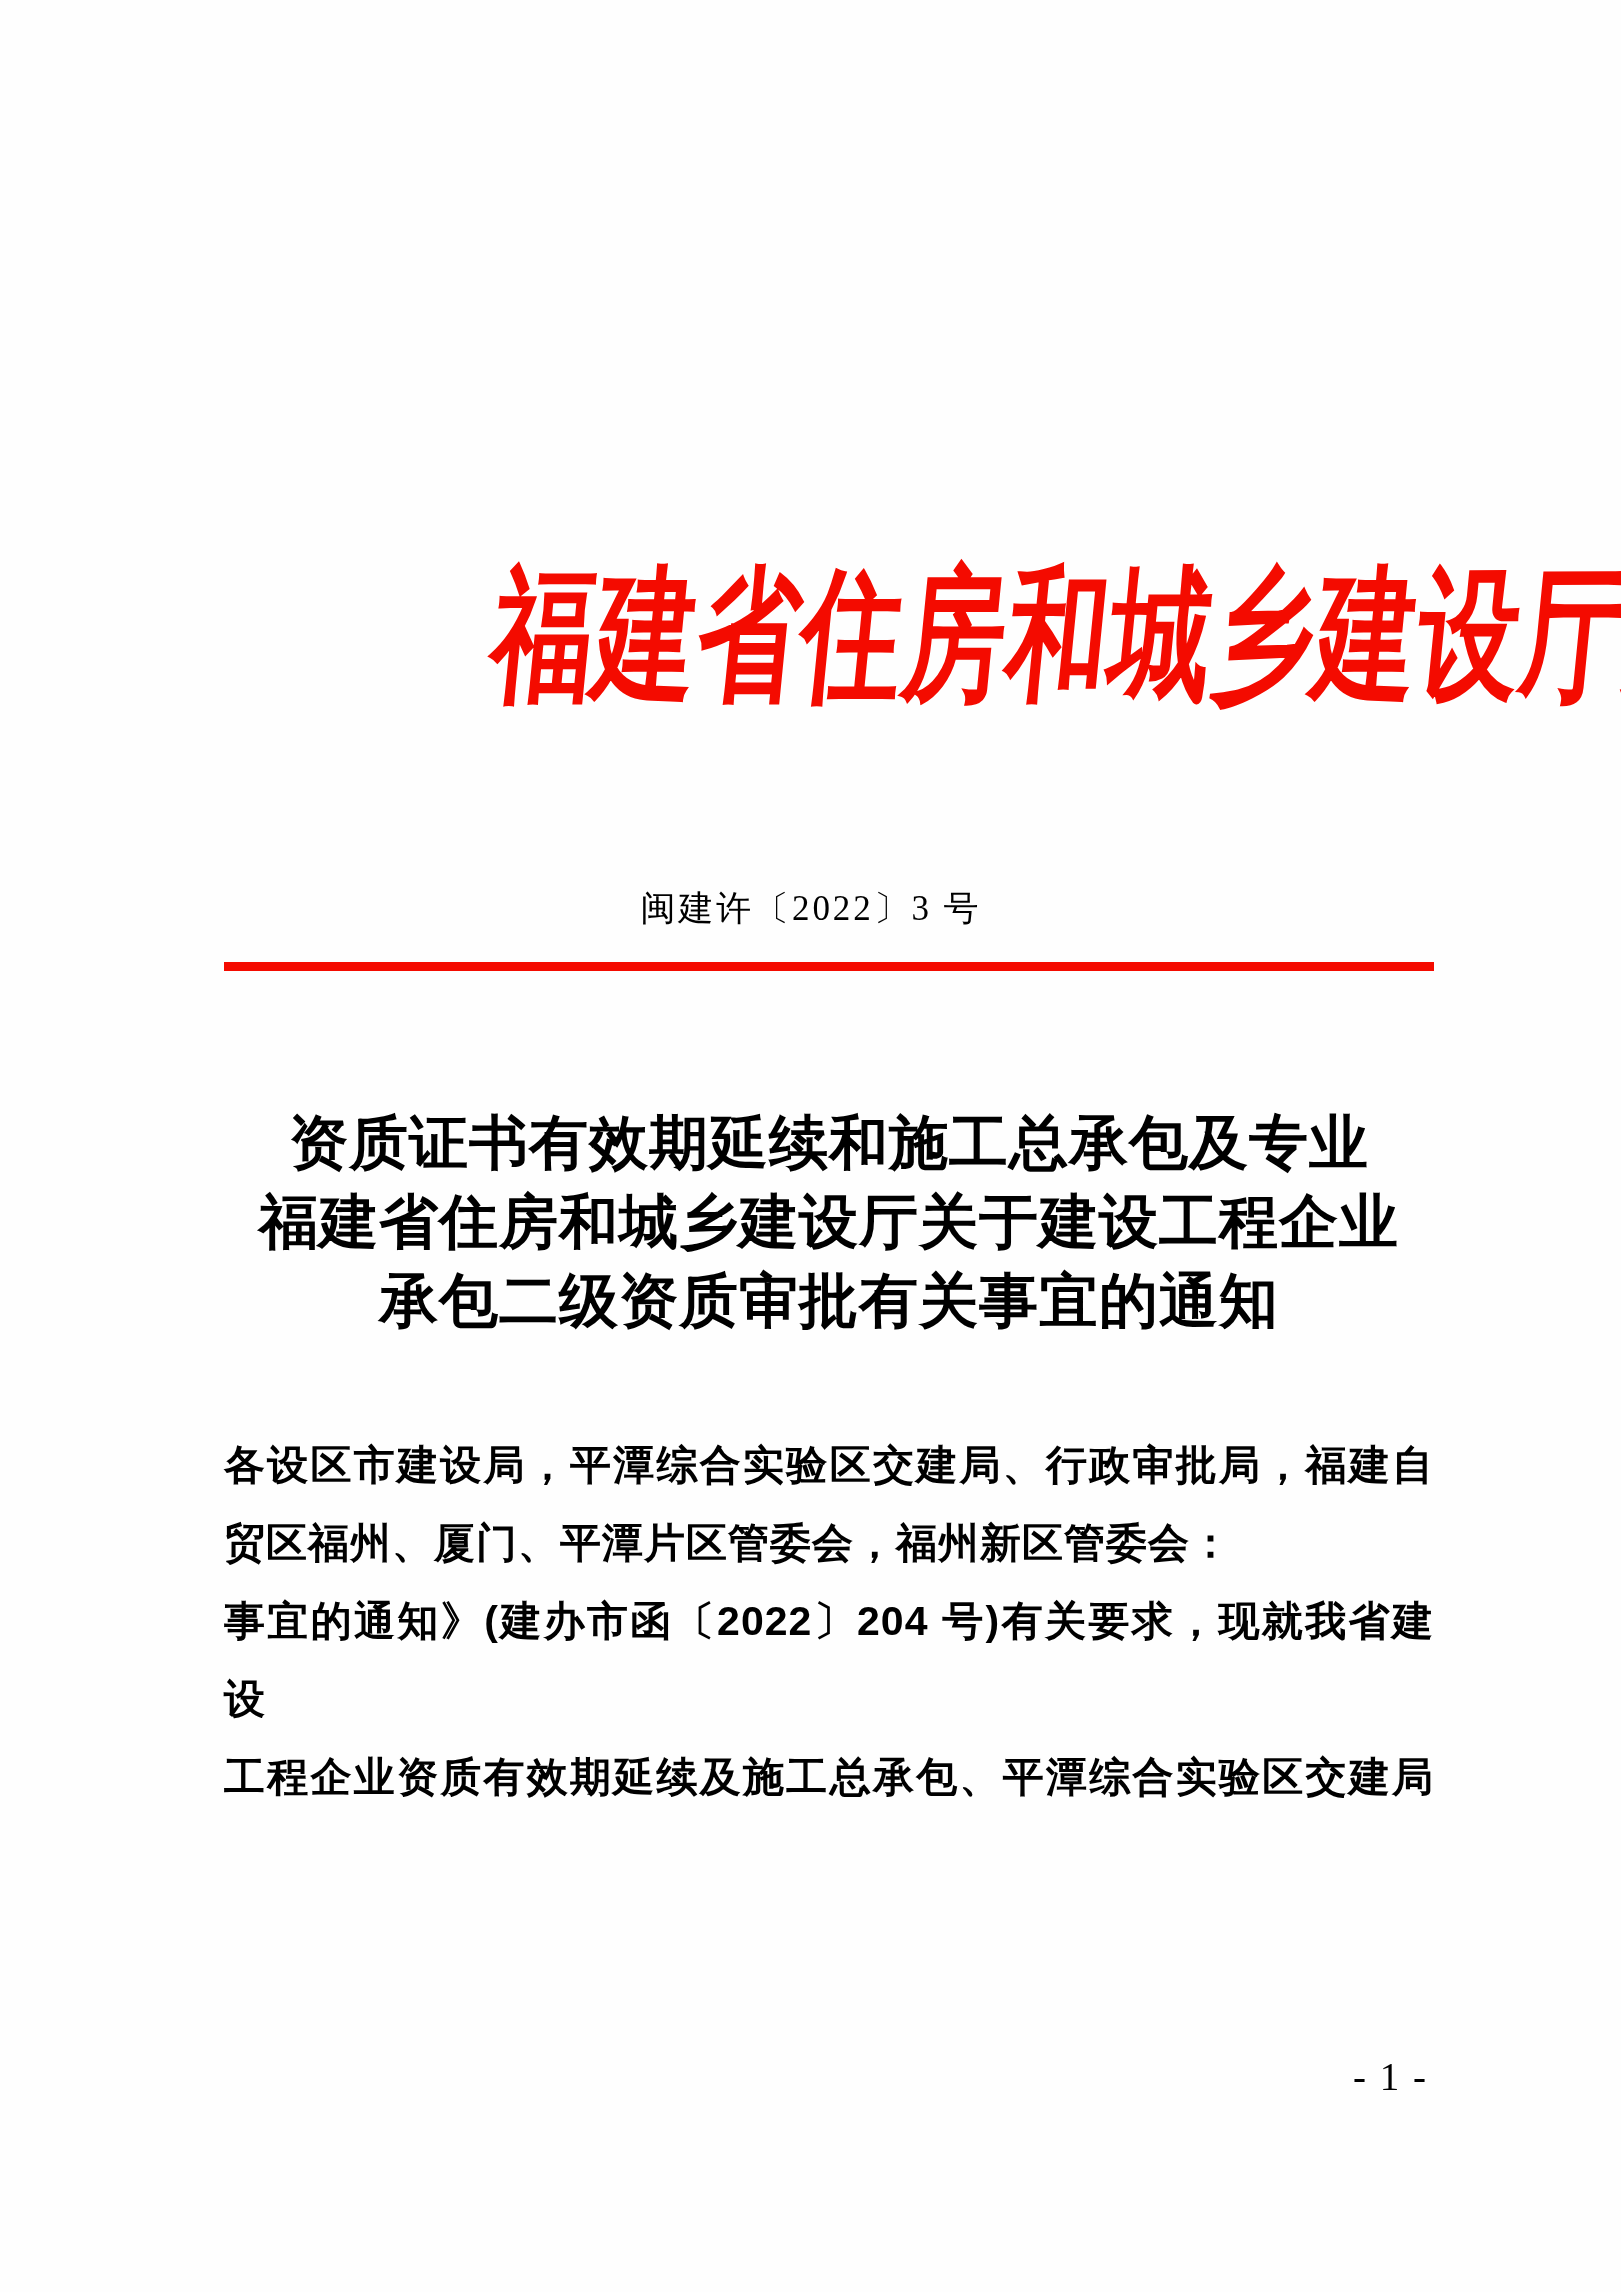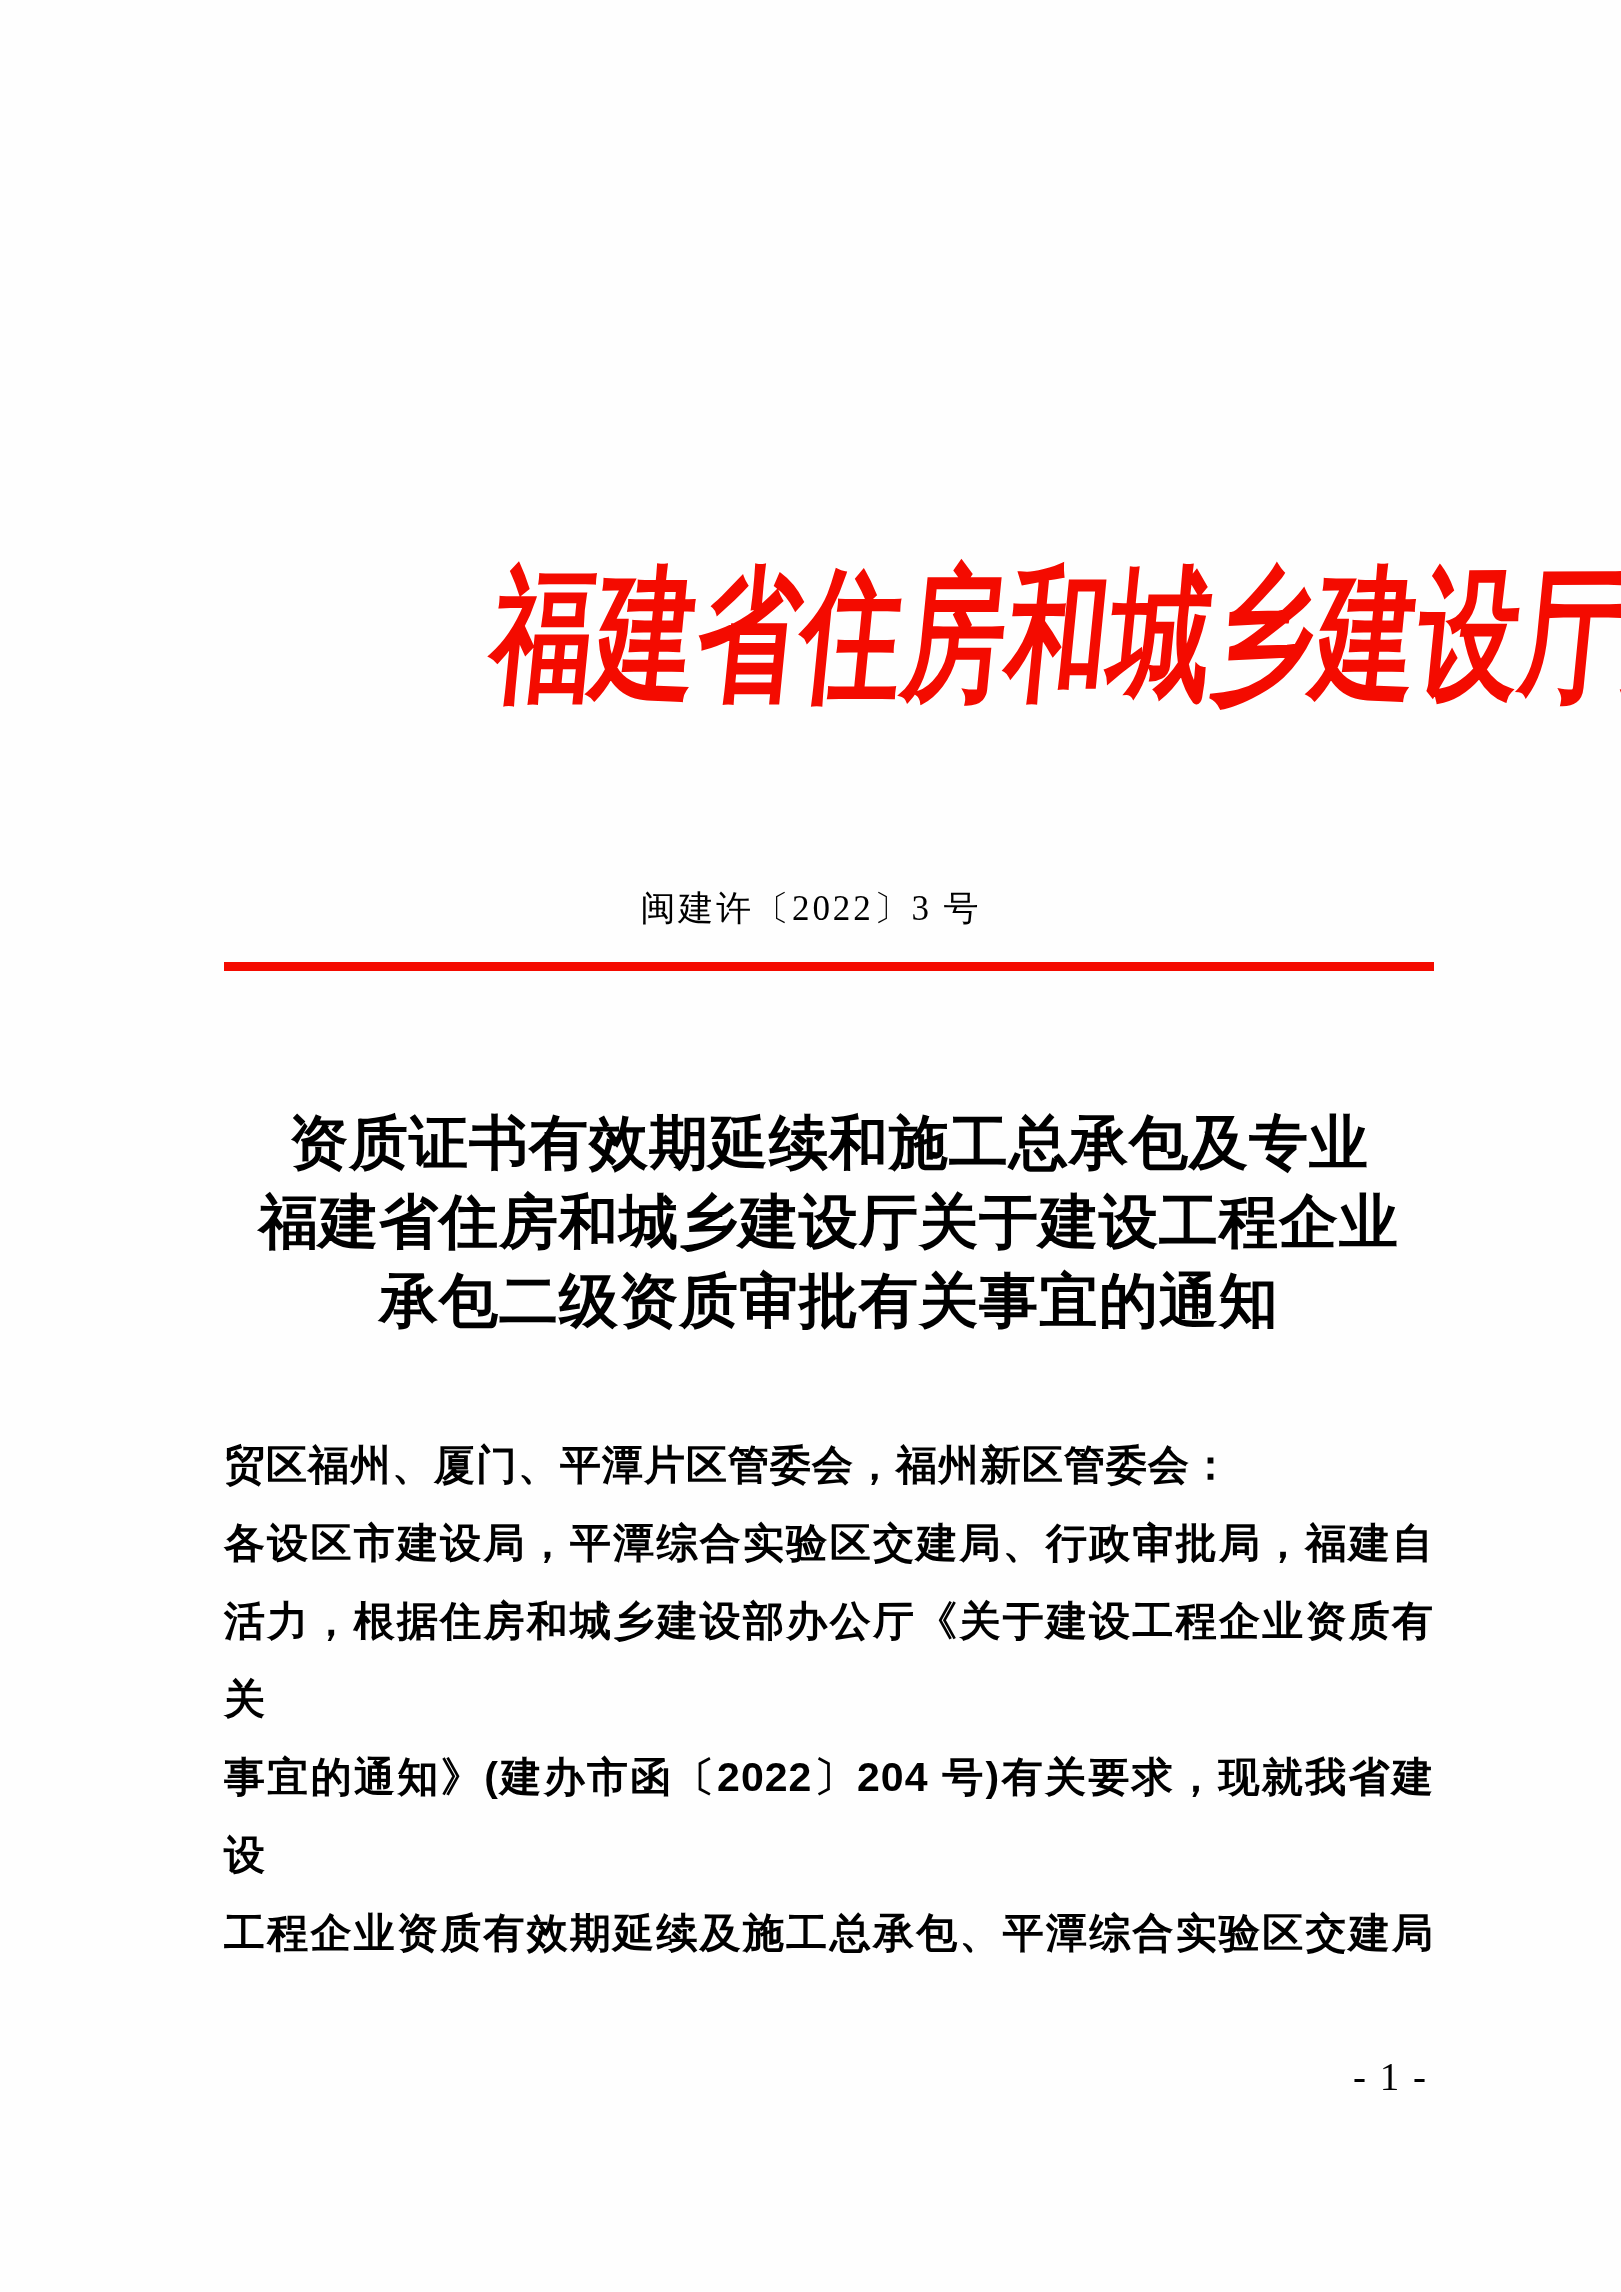"贸区福州、厦门、平潭片区管委会，福州新区管委会：" div.body-line { order: before "各设区市建设局，平潭综合实验区交建局、行政审批局，福建自" -> after "各设区市建设局，平潭综合实验区交建局、行政审批局，福建自" }
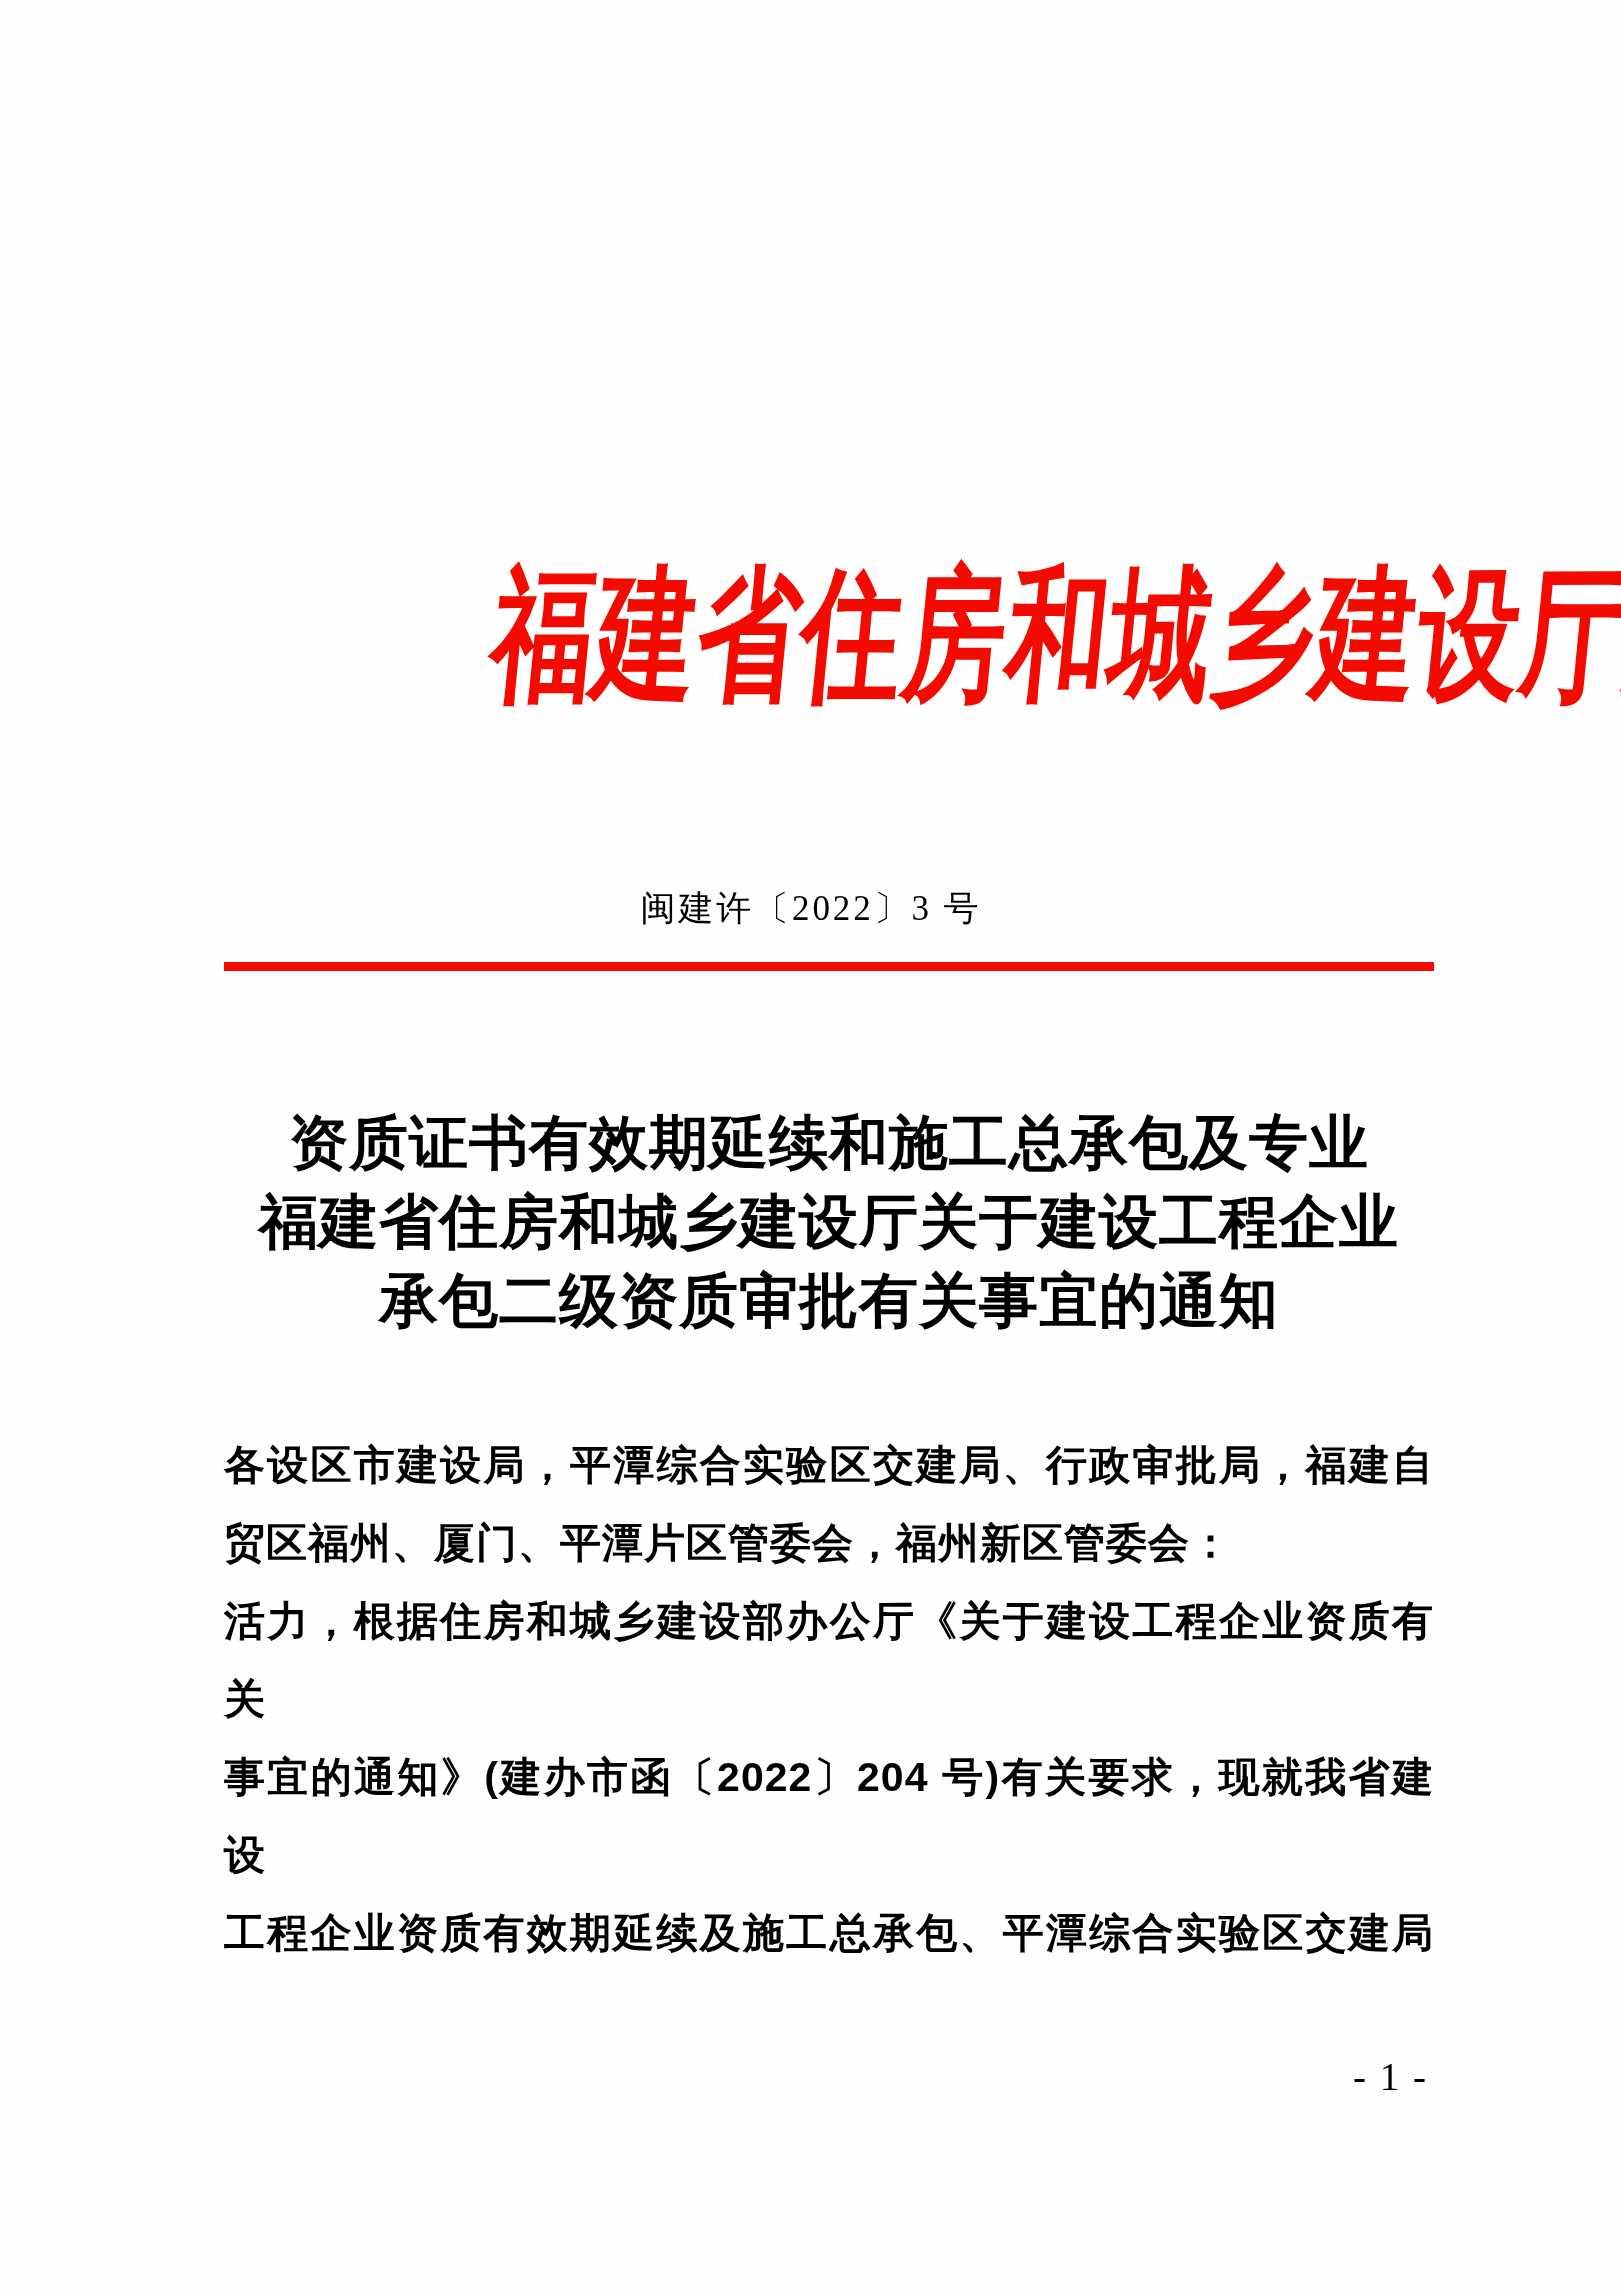"活力，根据住房和城乡建设部办公厅《关于建设工程企业资质有关" div.body-line { html: <div>活力，根据住房和城乡建设部办公厅《关于建设工程企业资质有关</div> -> none }
